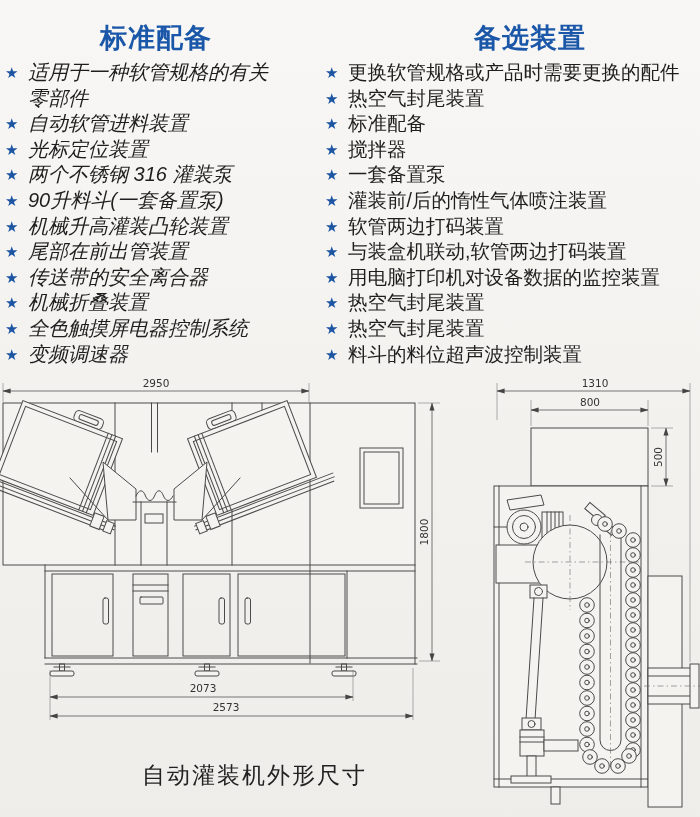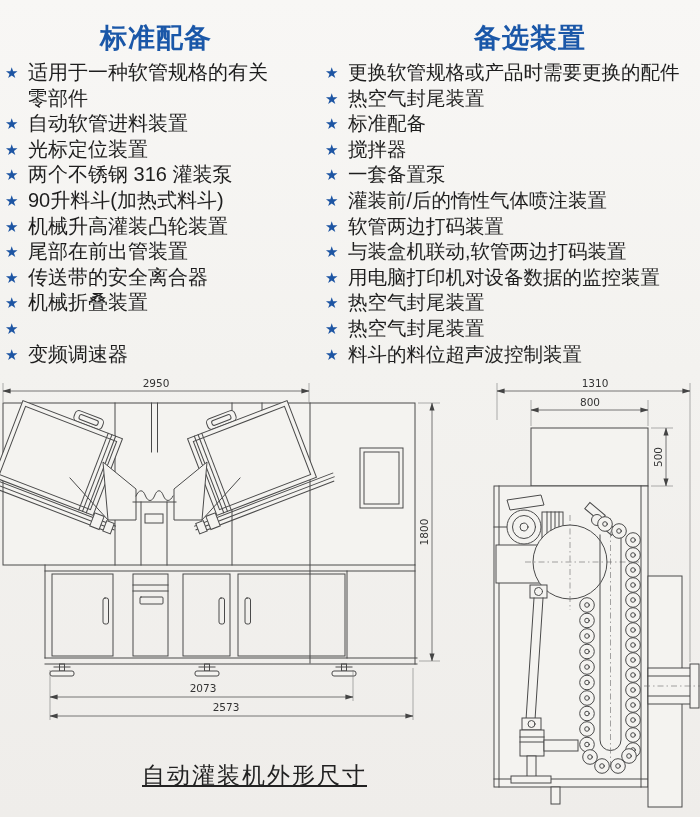"适用于一种软管规格的有关零部件" #list-std .item-text { font-style: none -> italic }
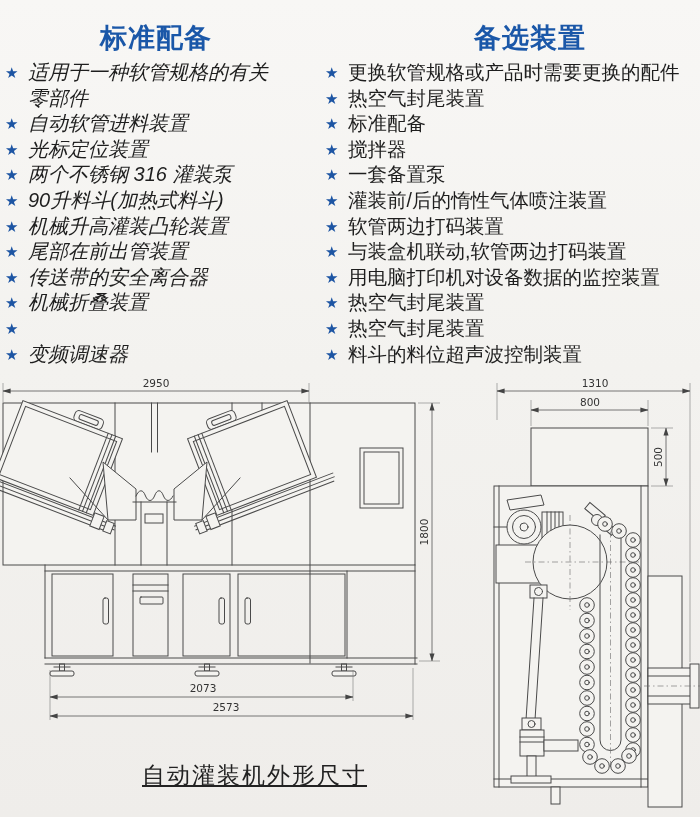"90升料斗(加热式料斗)" span.item-text { text: 加热式料斗 -> 一套备置泵 }
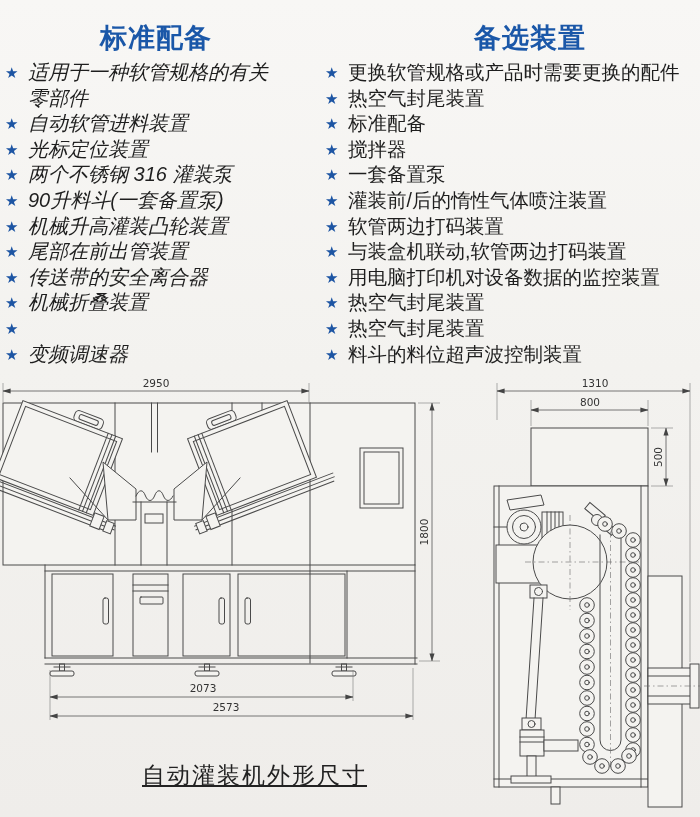"全色触摸屏电器控制系统" span.item-text { html: none -> <span>全色触摸屏电器控制系统</span> }
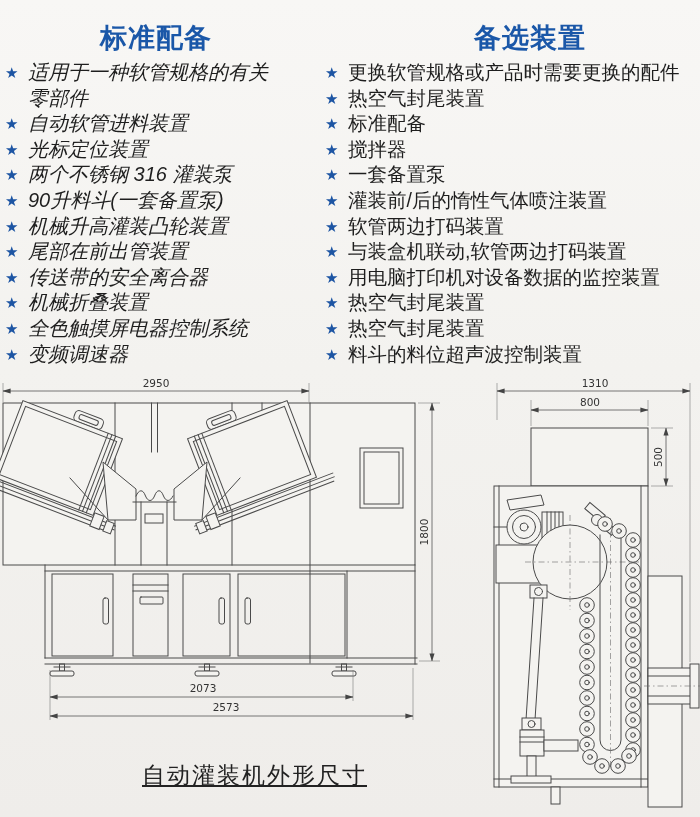"自动灌装机外形尺寸" .caption { text-decoration: underline -> none }
